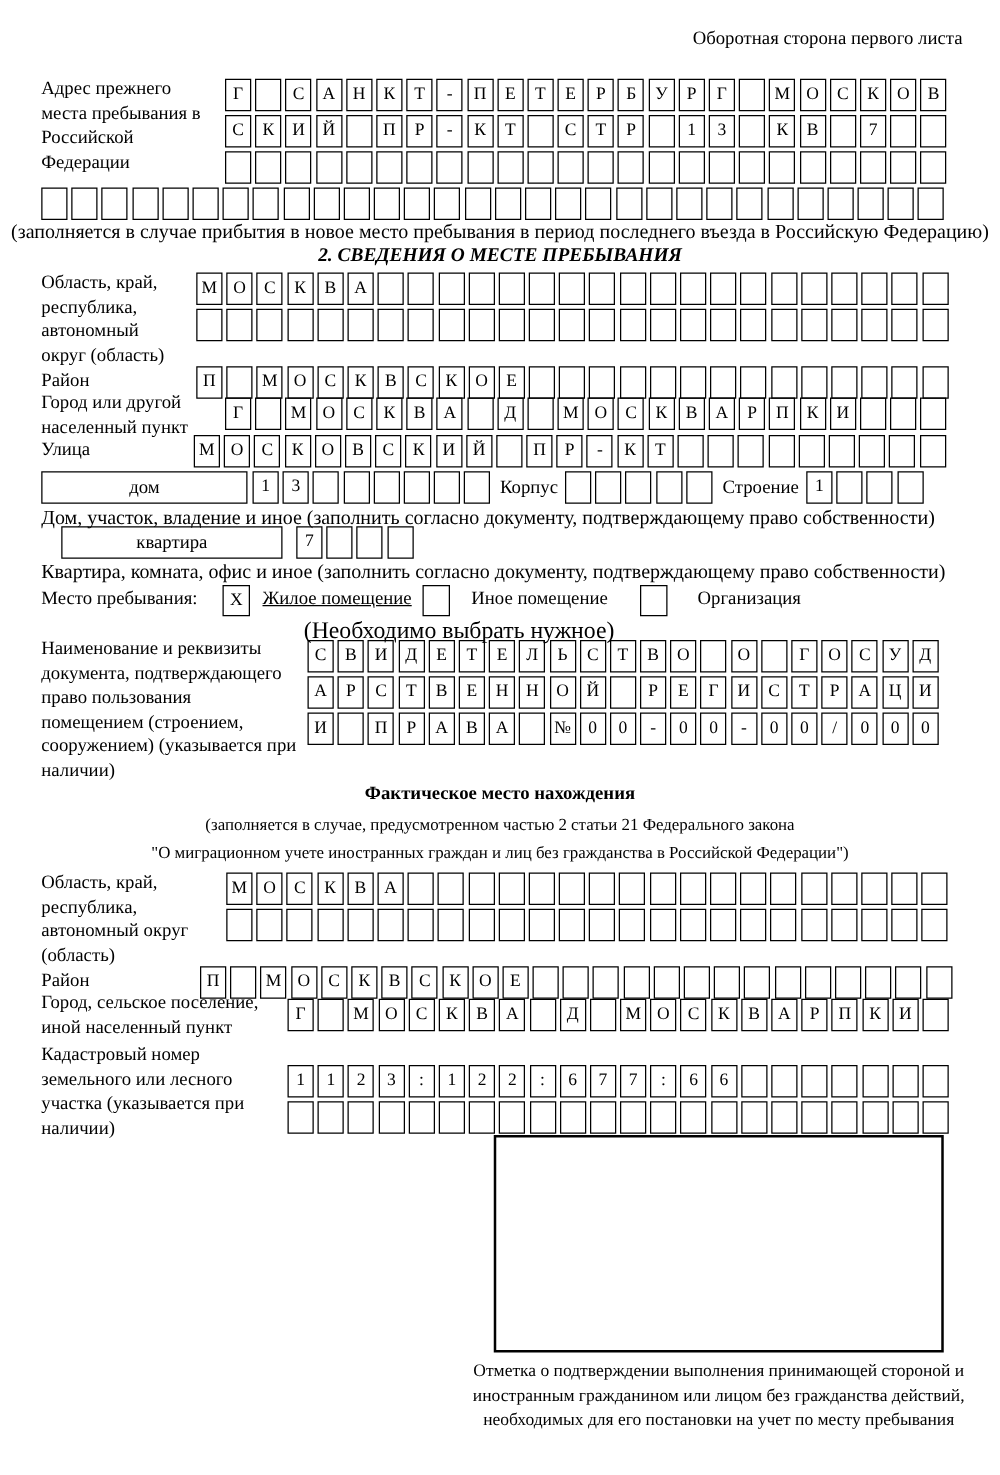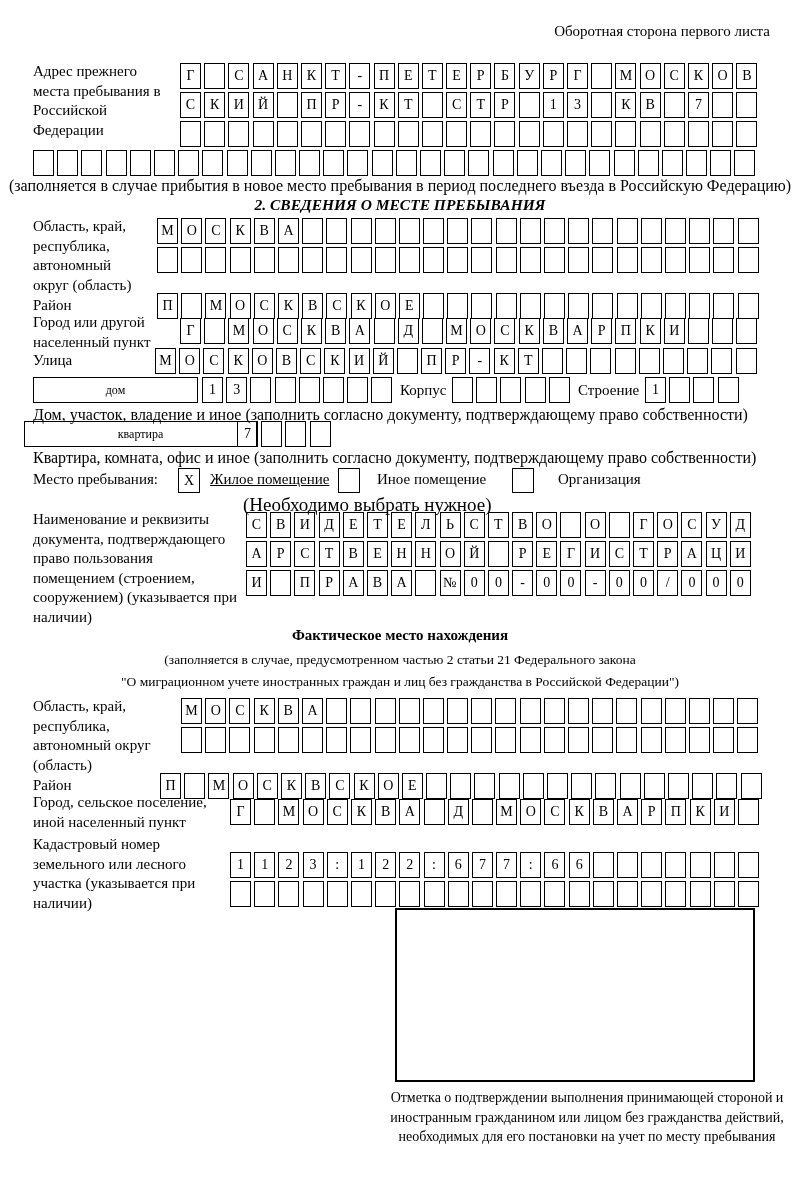"дом" .rect { font-size: 12px -> 15px }
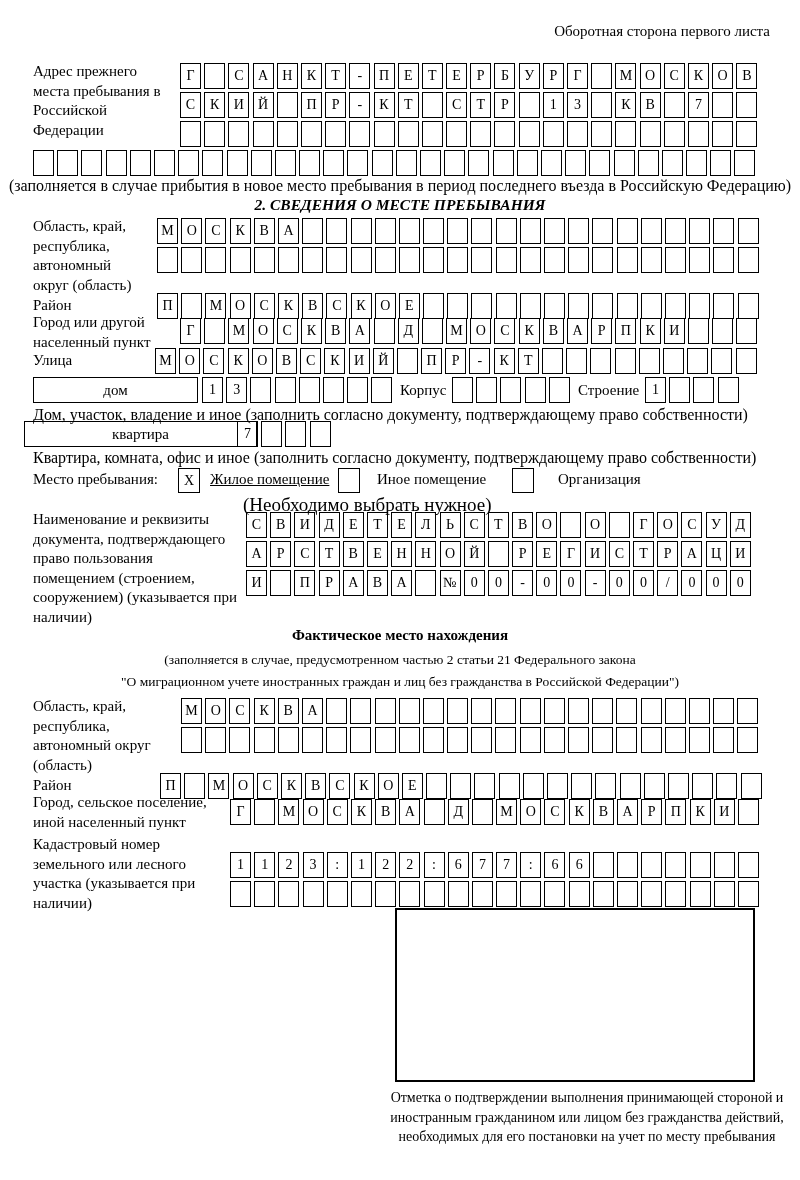"квартира" div.rect { left: 24px -> 49px; width: 233px -> 177px }
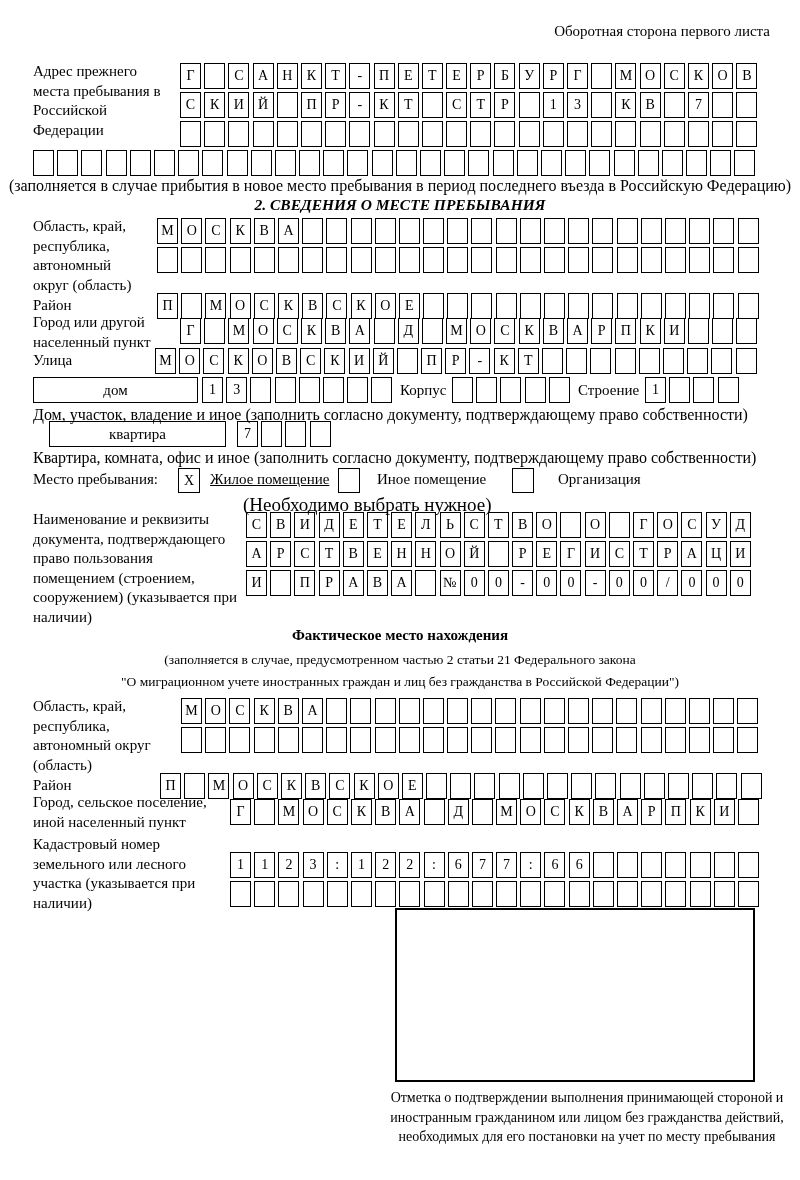"Отметка о подтверждении выполнения" div.note { margin-left: 12px -> none }
